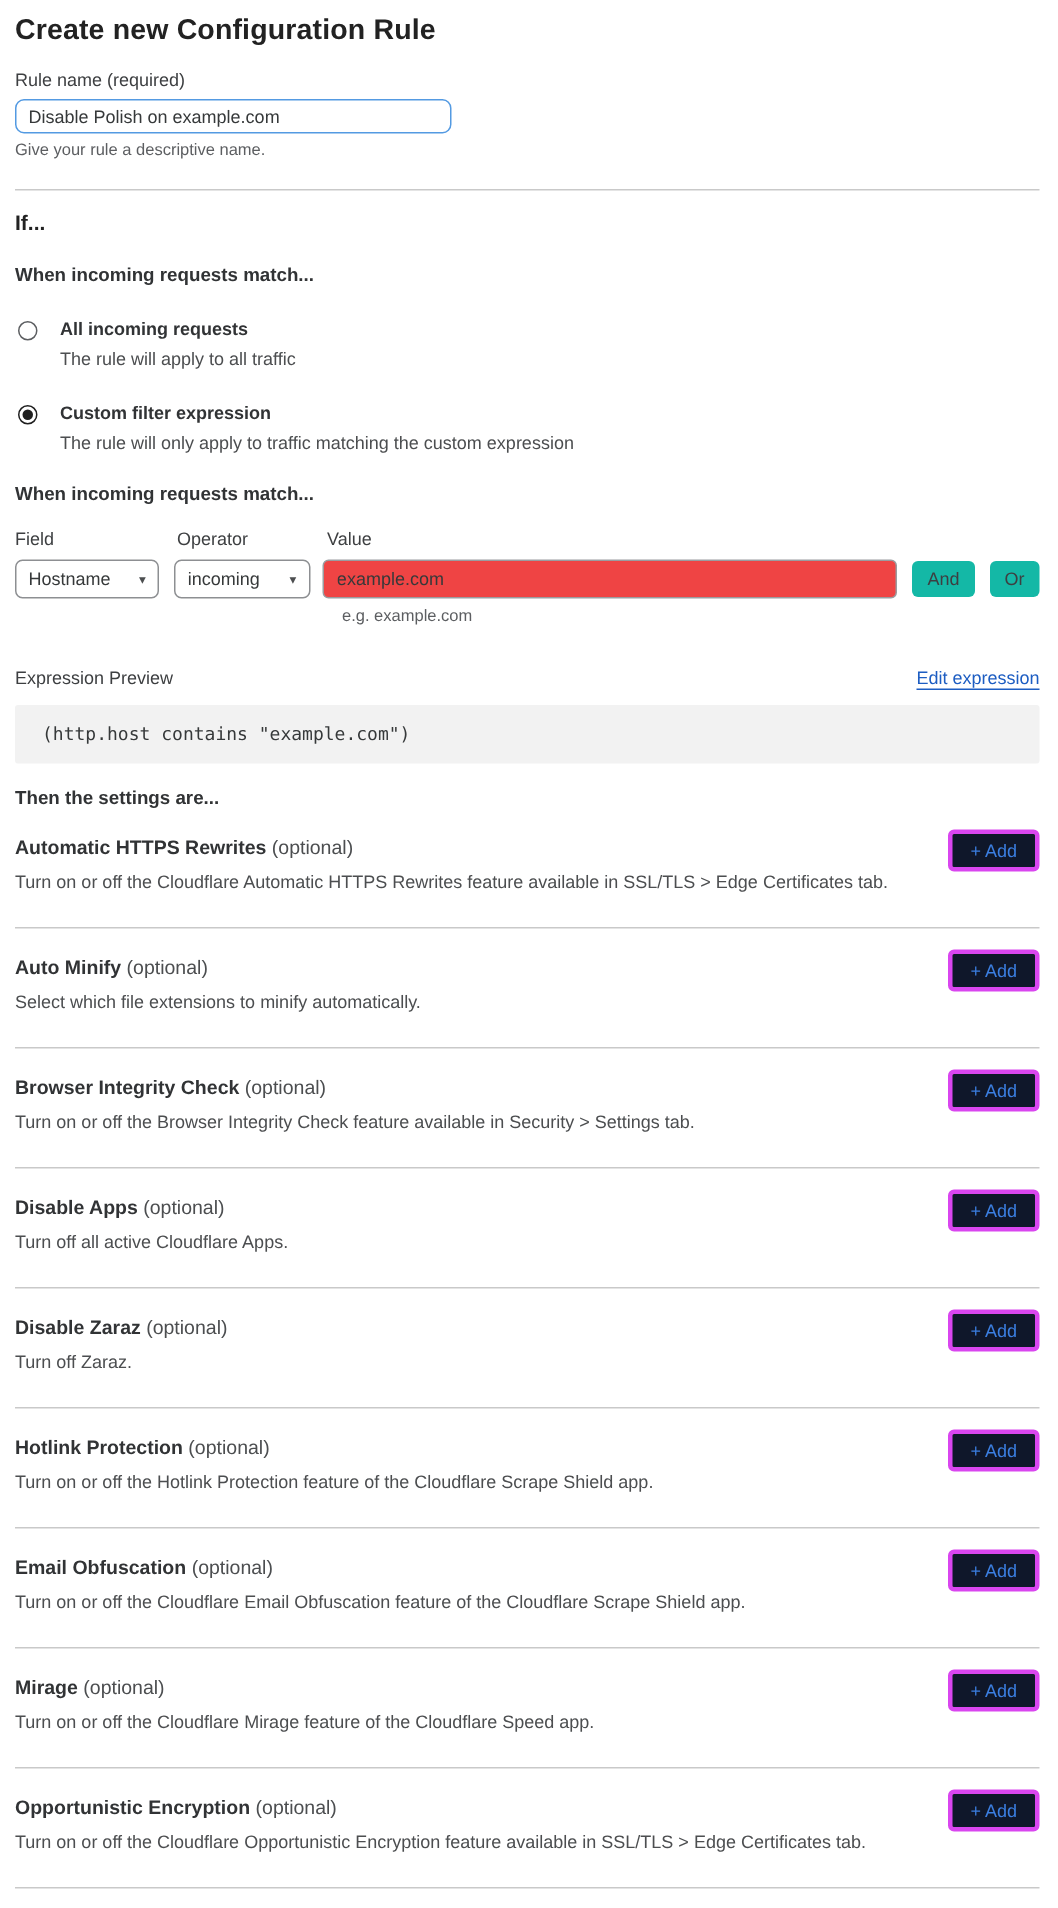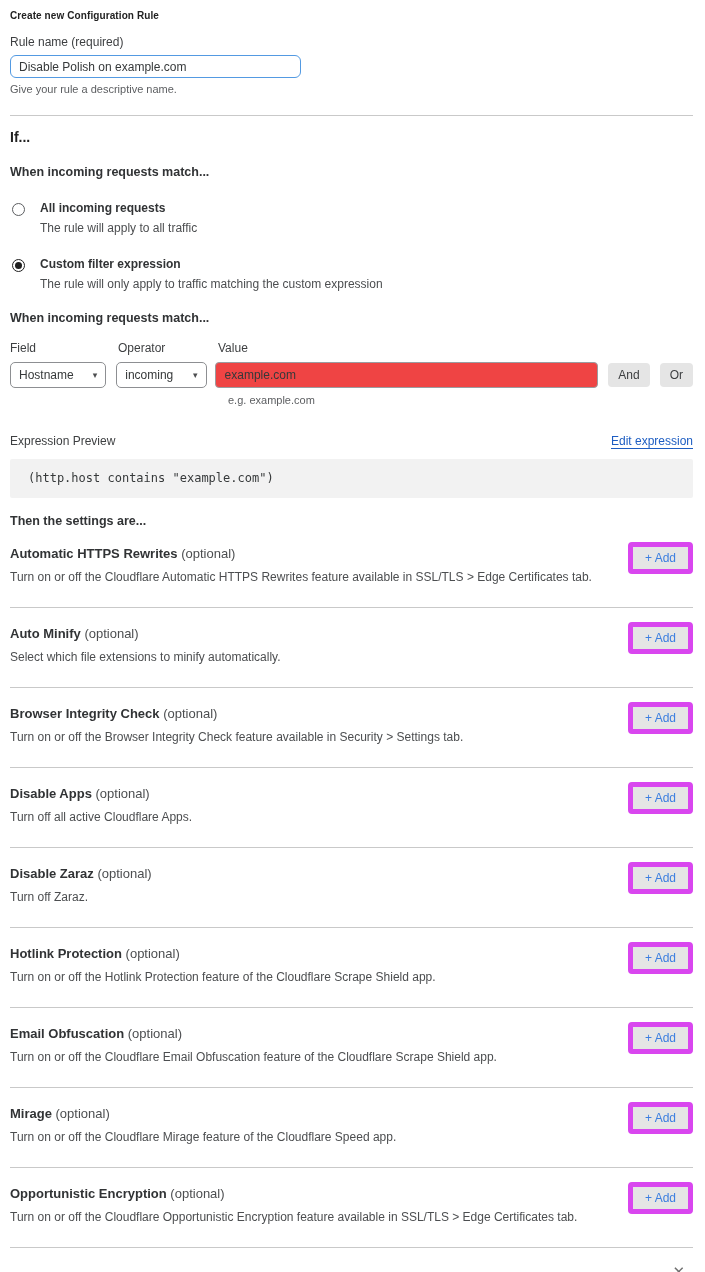"Create new Configuration Rule" .page-title { font-size: 10px -> 19px }
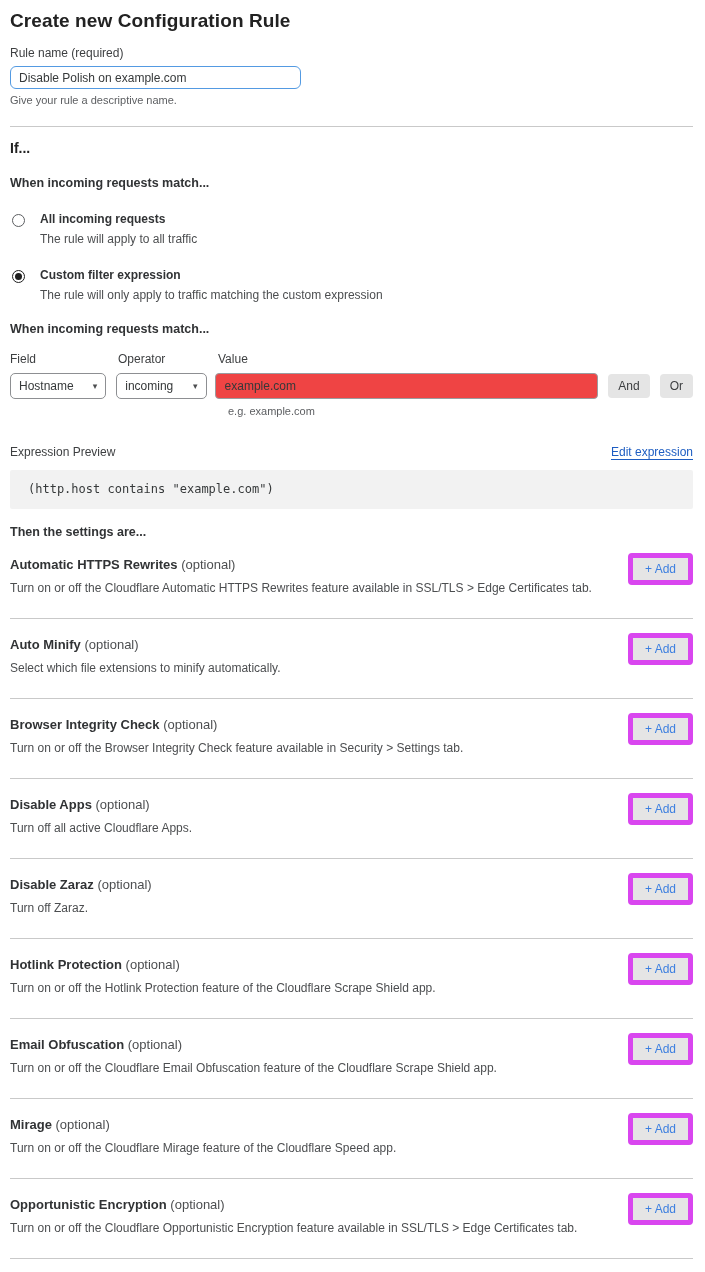"And" .conj-btn { background: #e5e5e5 -> #14b8a6 }
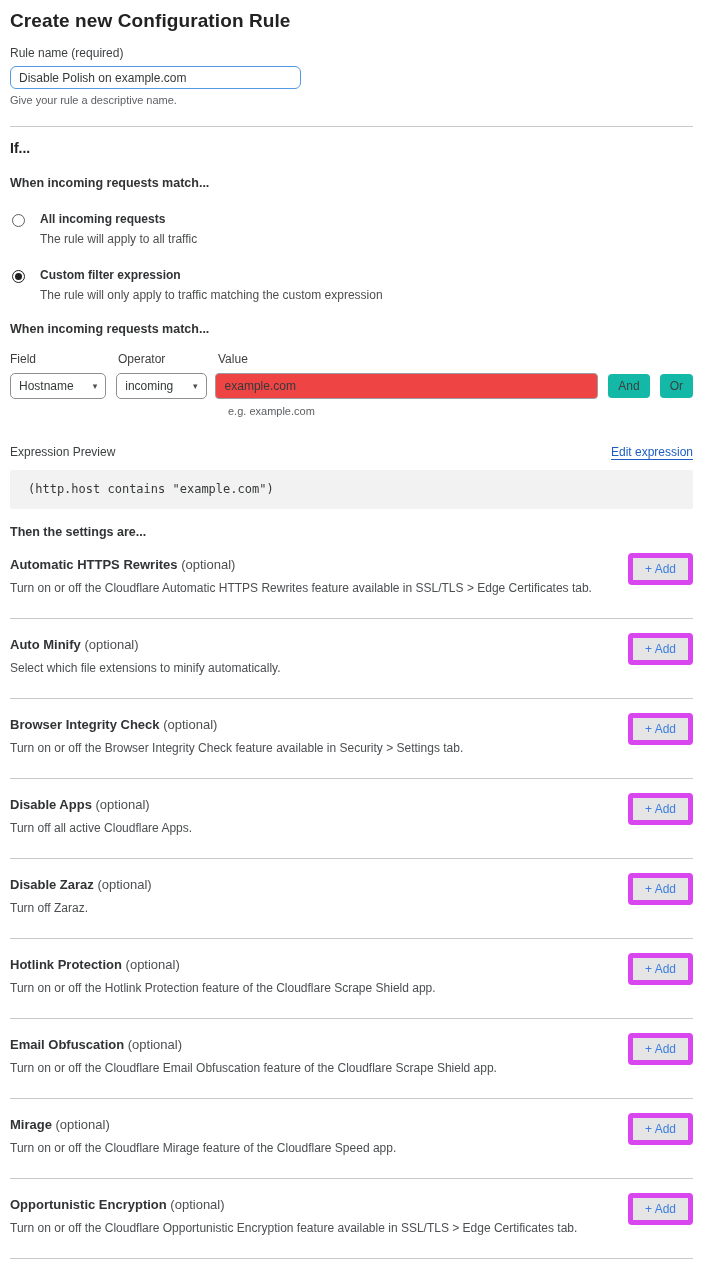"+ Add" .add-btn { background: #e5e5e5 -> #0f172a; border: 5px solid #d946ef -> 3px solid #d946ef }
